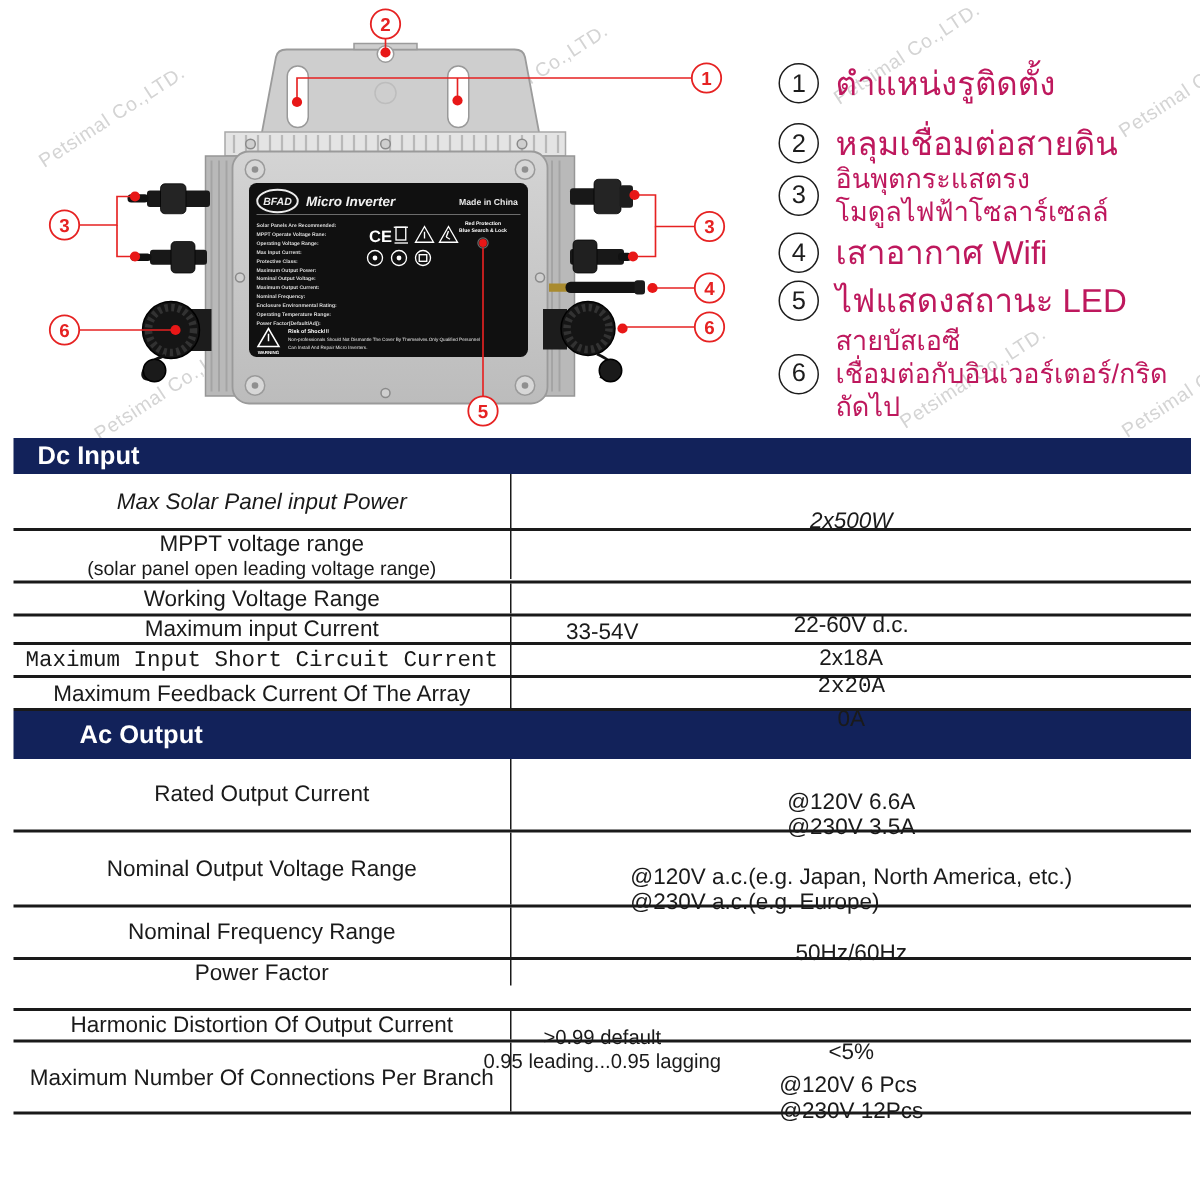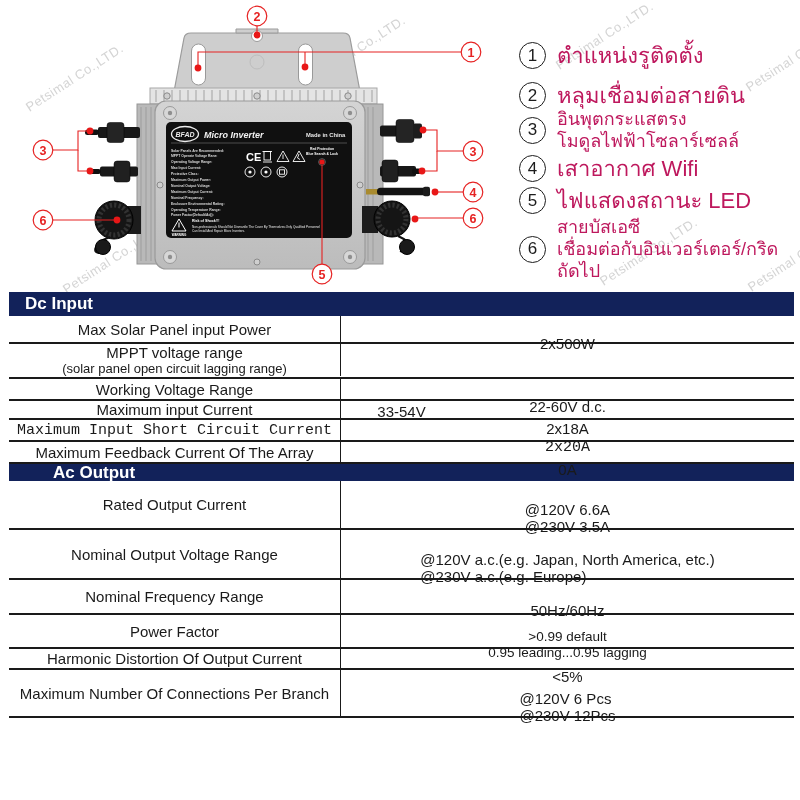"Max Solar Panel input Power" div.spec-row { font-style: none -> italic; height: 28px -> 38px }
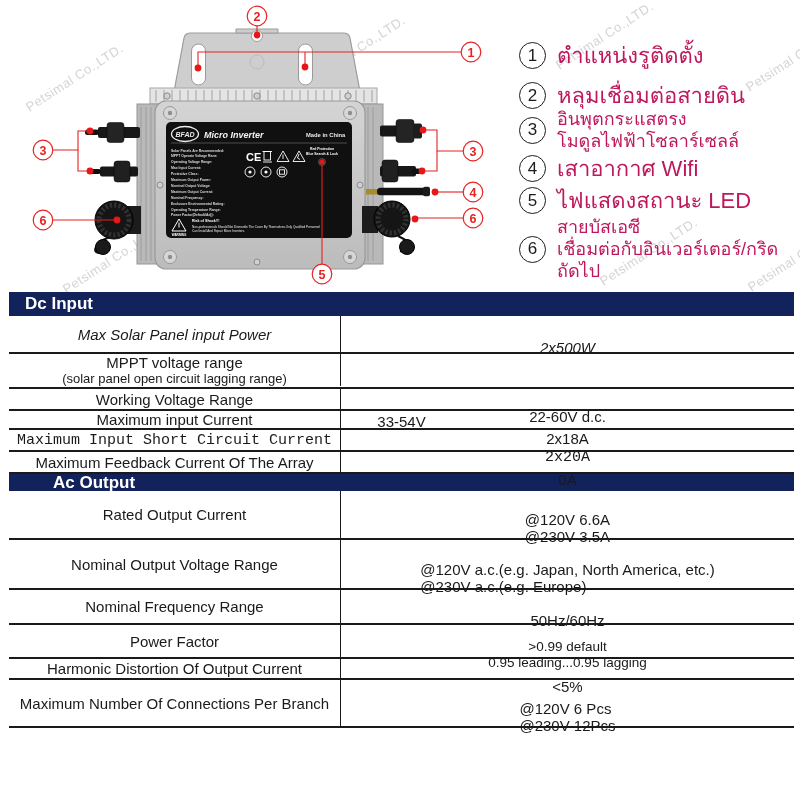"(solar panel open circuit lagging" div.line-small { text: circuit lagging -> leading voltage }
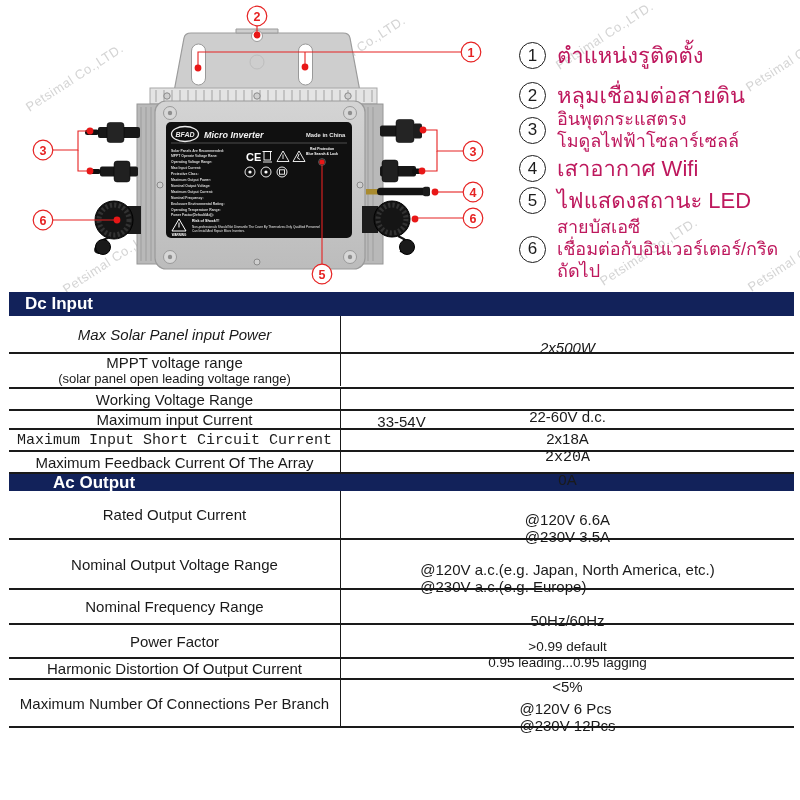"Ac Output" div.sec-header { height: 17px -> 32px }
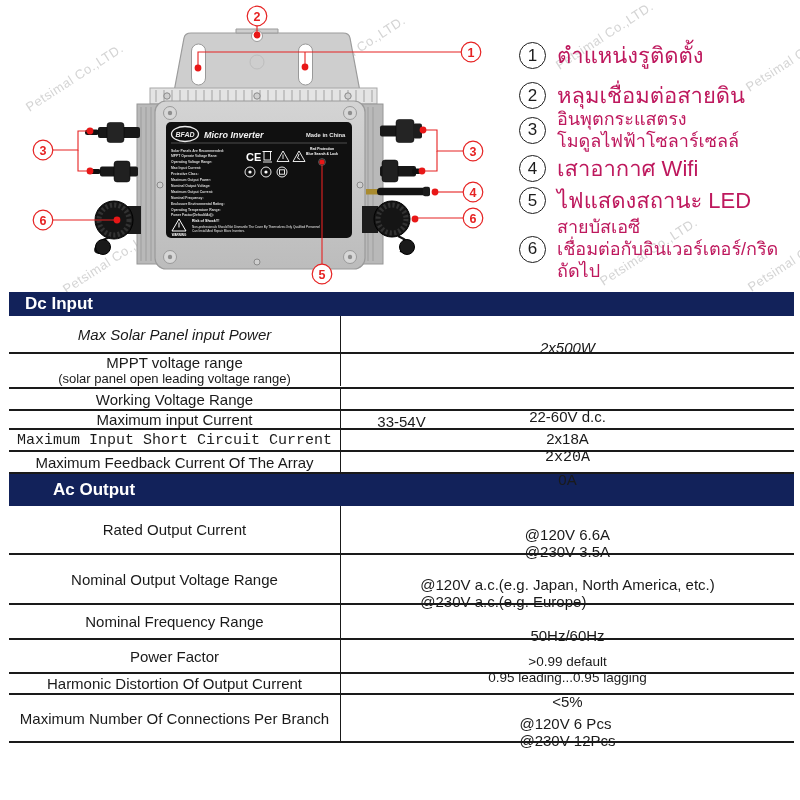"Power Factor" div.spec-row { flex-direction: none -> column }
